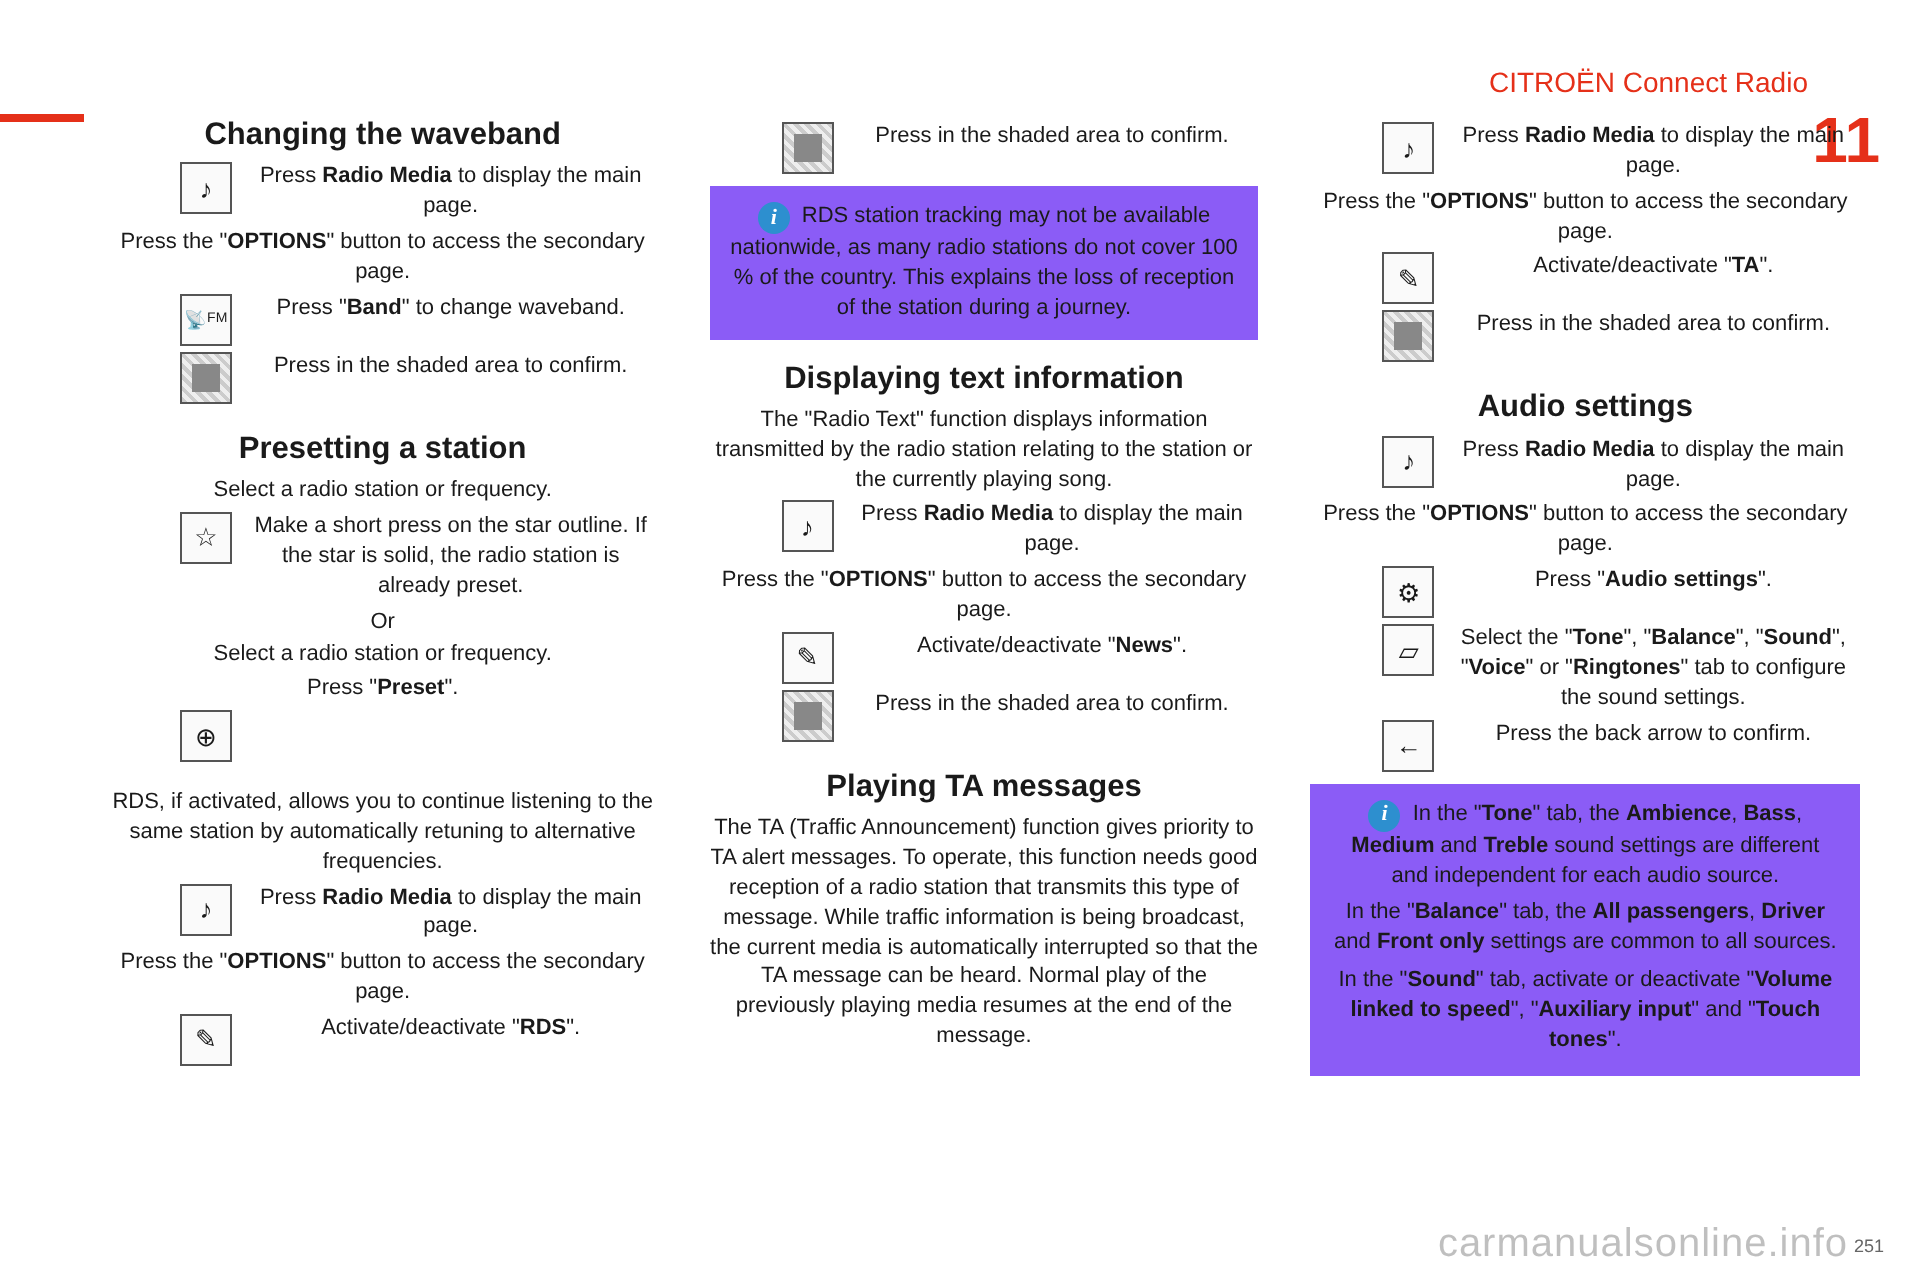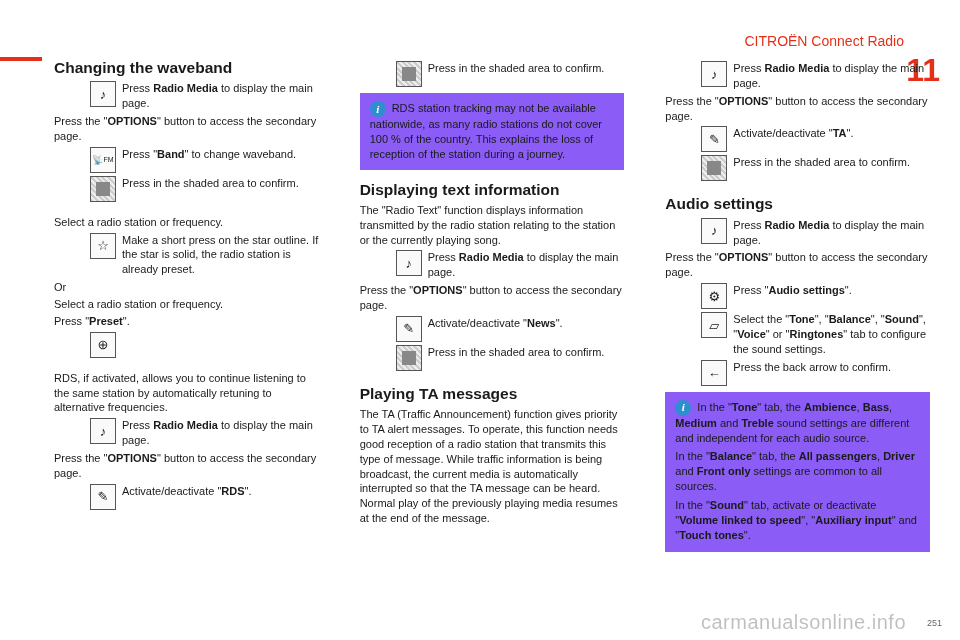"Changing the waveband" .cols { gap: 41px -> 26px; text-align: none -> center }
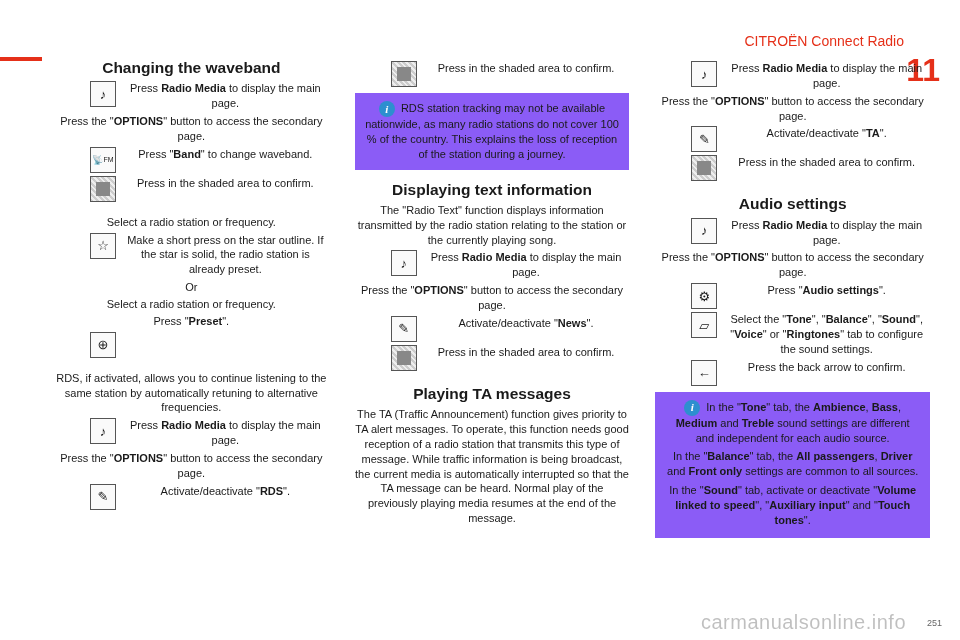"Presetting a station" h2 { html: none -> <h2>Presetting a station</h2> }
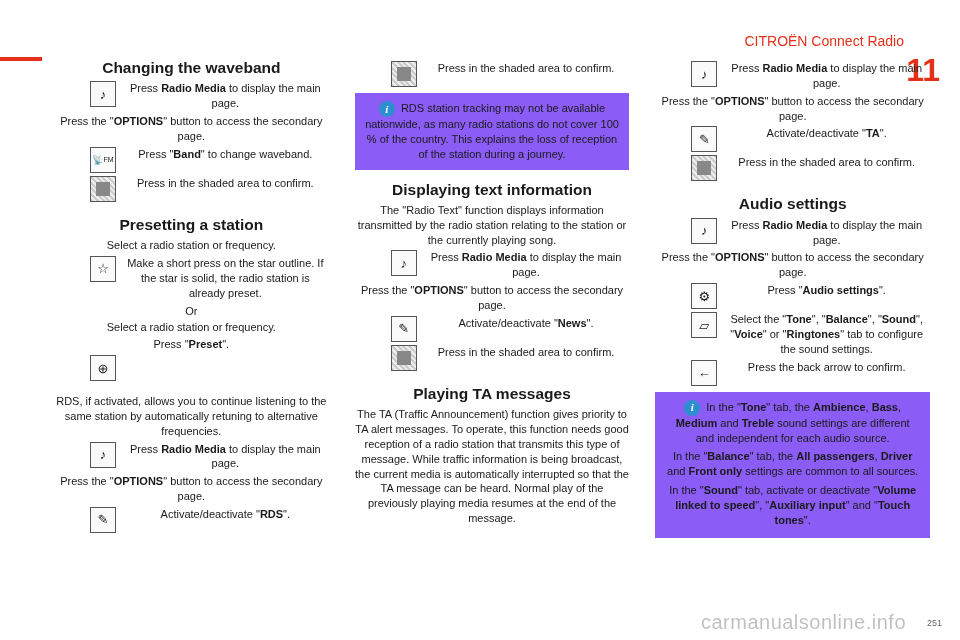"carmanualsonline.info" .watermark { right: 54px -> 36px }
